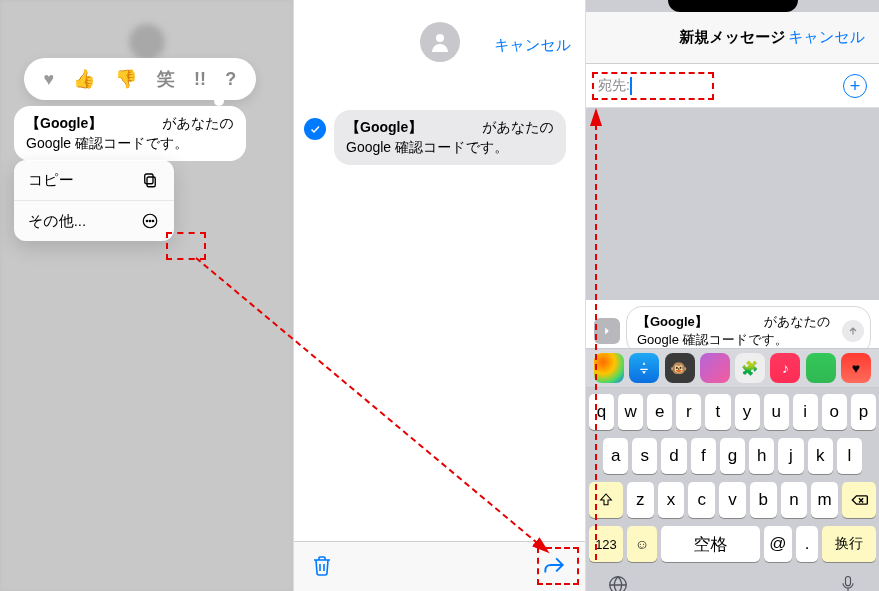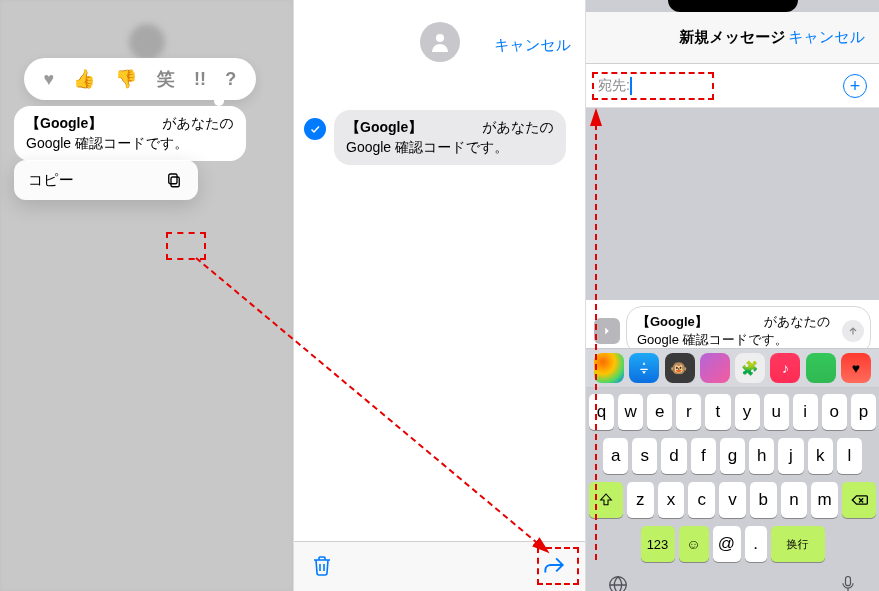"コピー" .menu1 { width: 184px -> 160px }
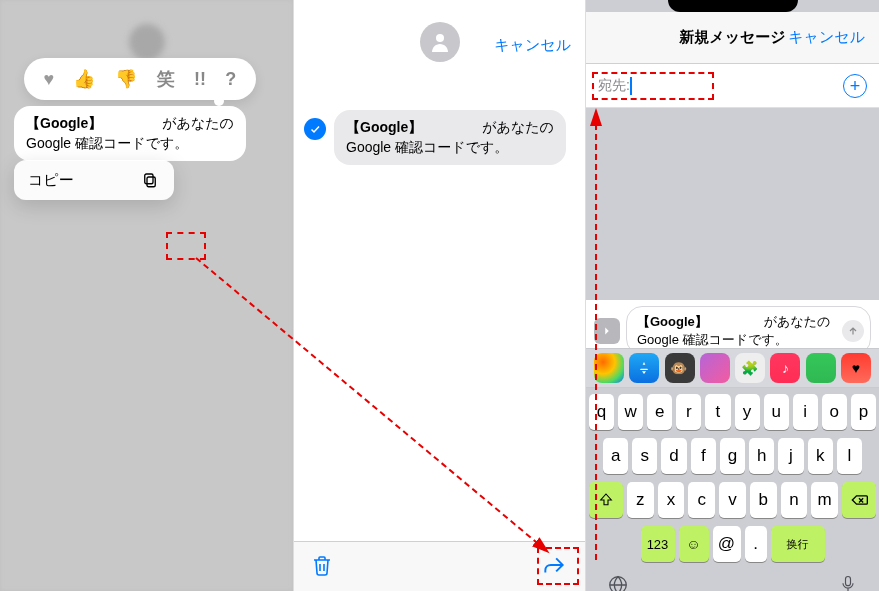"その他..." div.row { html: none -> <div> <span>その他...</span> <span> <svg> <circle></circle> <circle></circle> <circle></circle> <circle></circle> </svg> </span> </div> }
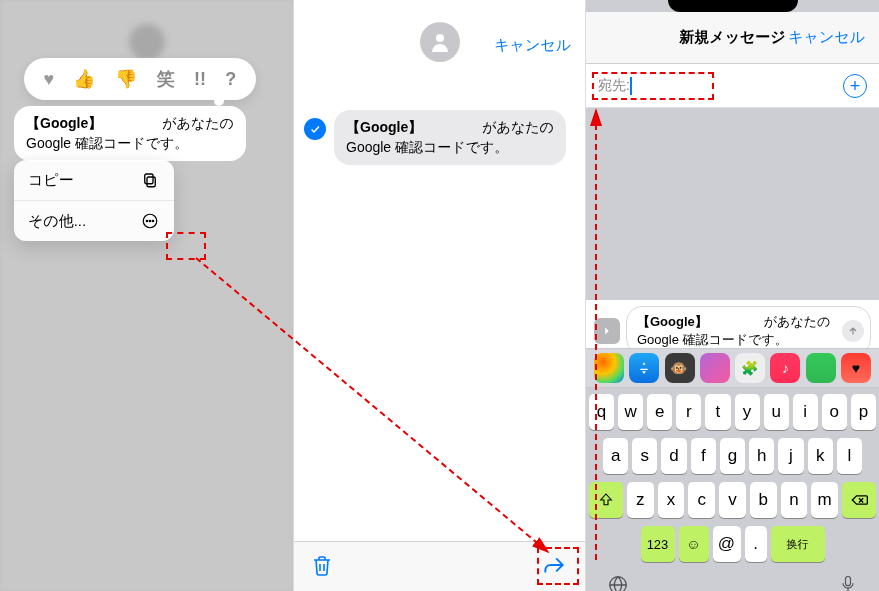"123" .key.fn { background: #bef264 -> #fef9c3 }
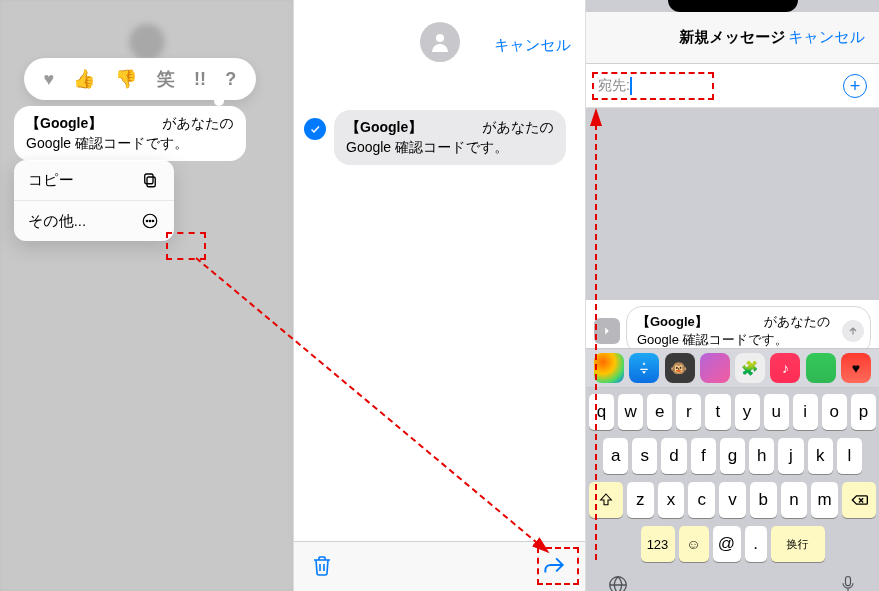"空格" div.key { html: none -> <div>空格</div> }
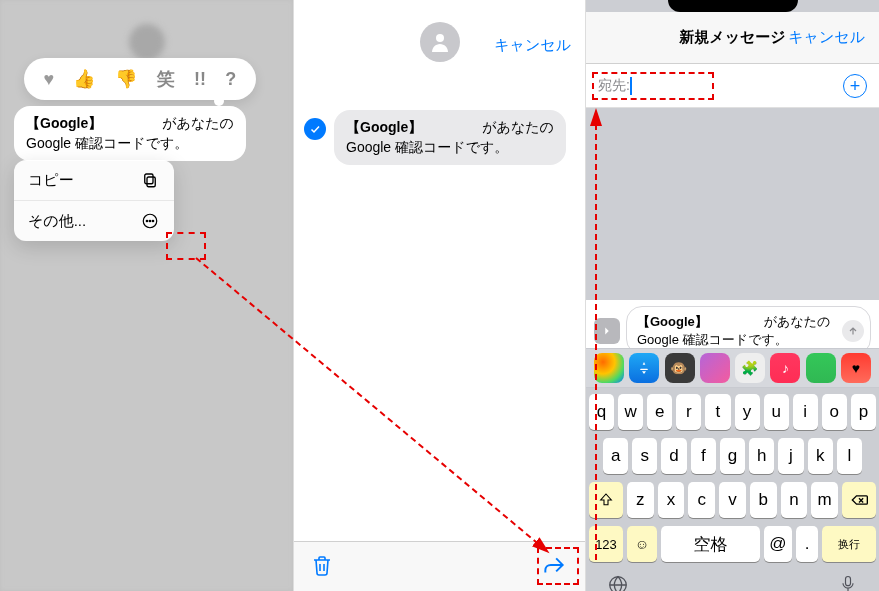"换行" .key.ret { font-size: 11px -> 14px }
